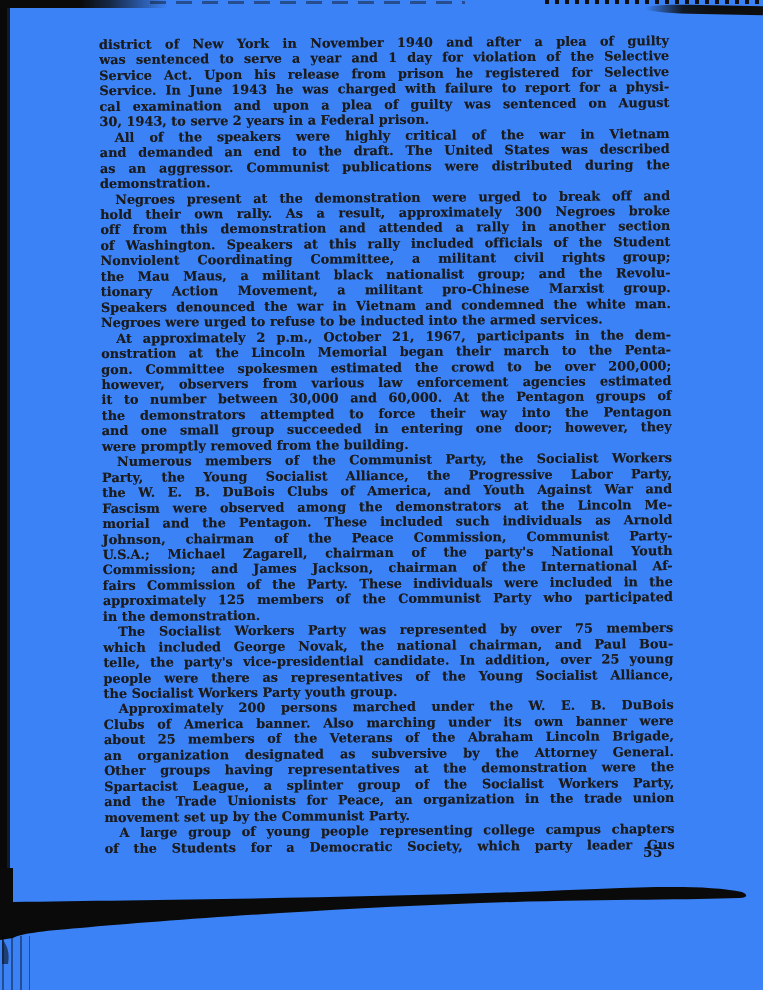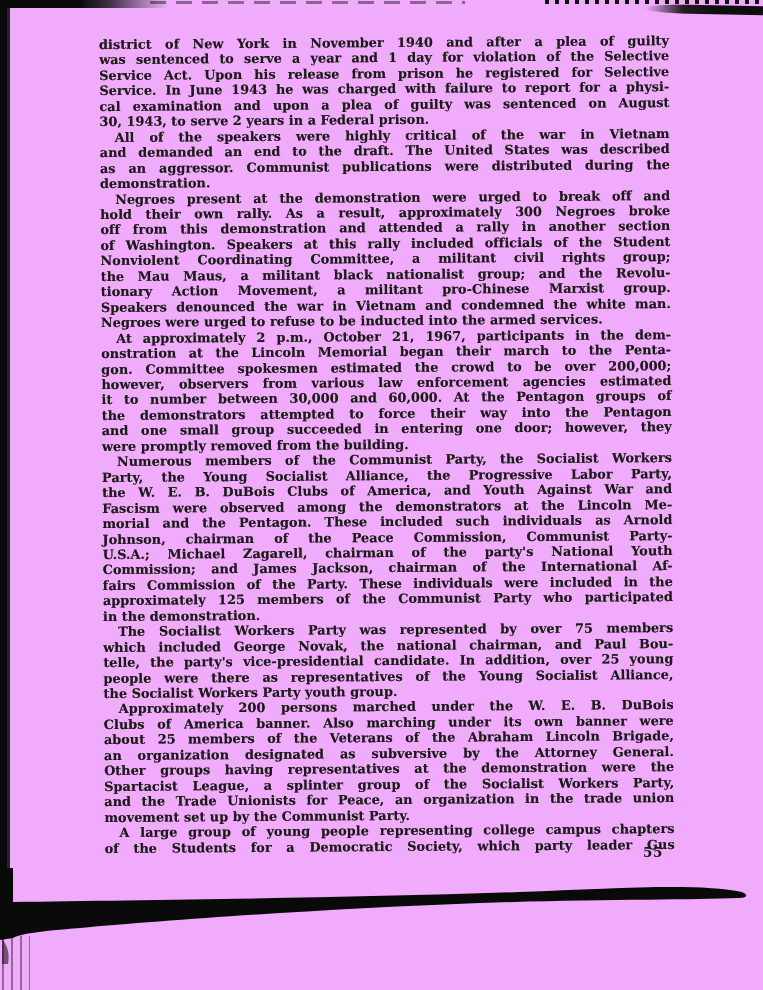"district of New York in" .scan-page { background: #f0abfc -> #3b82f6 }
